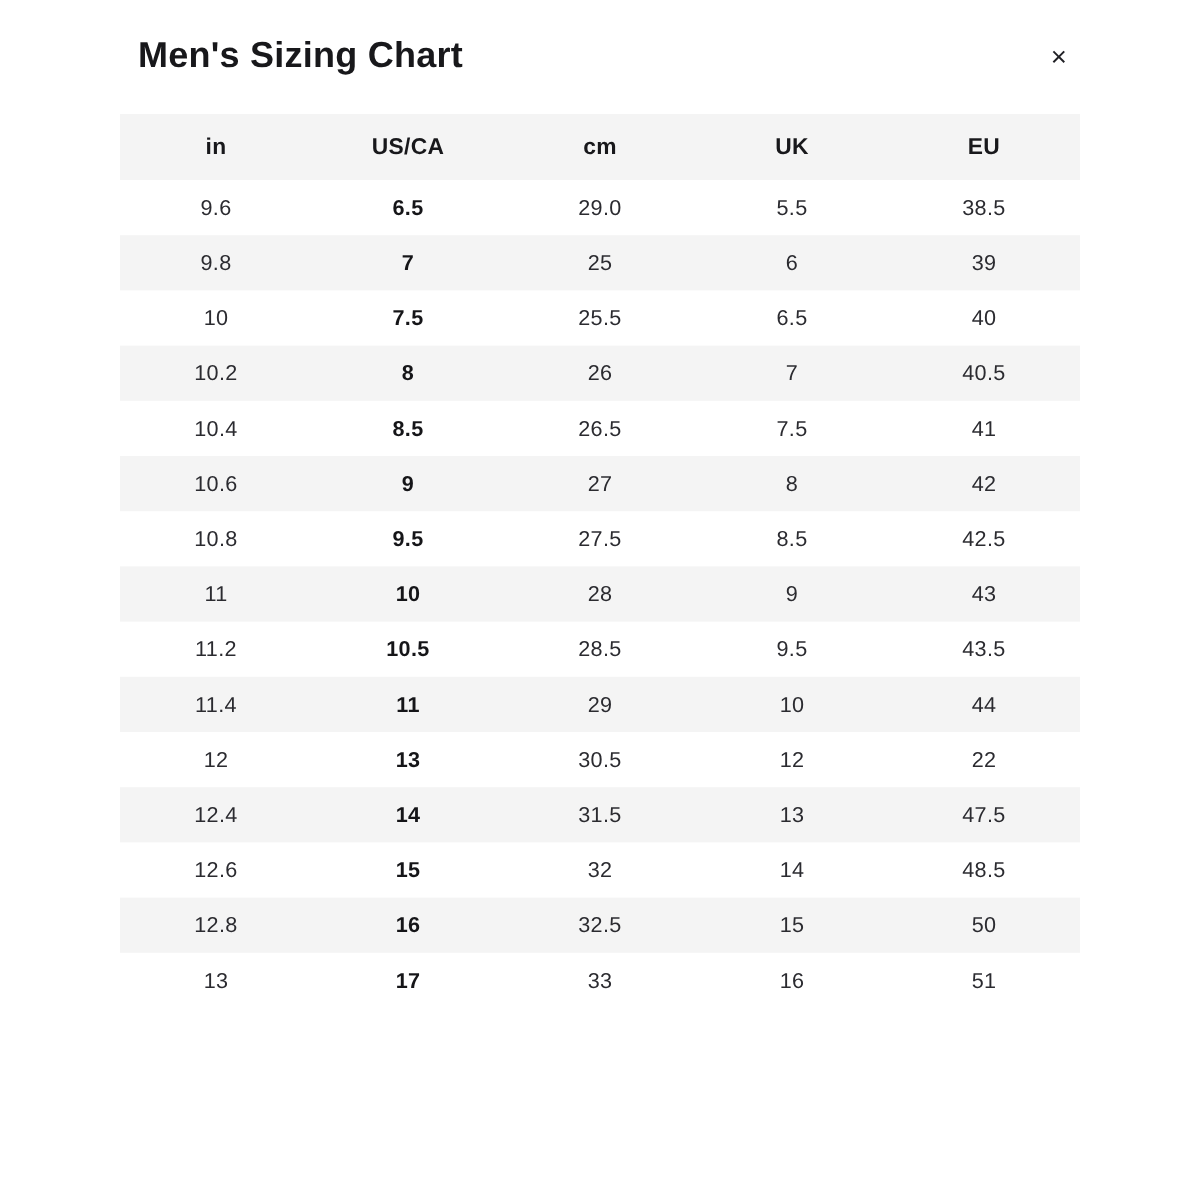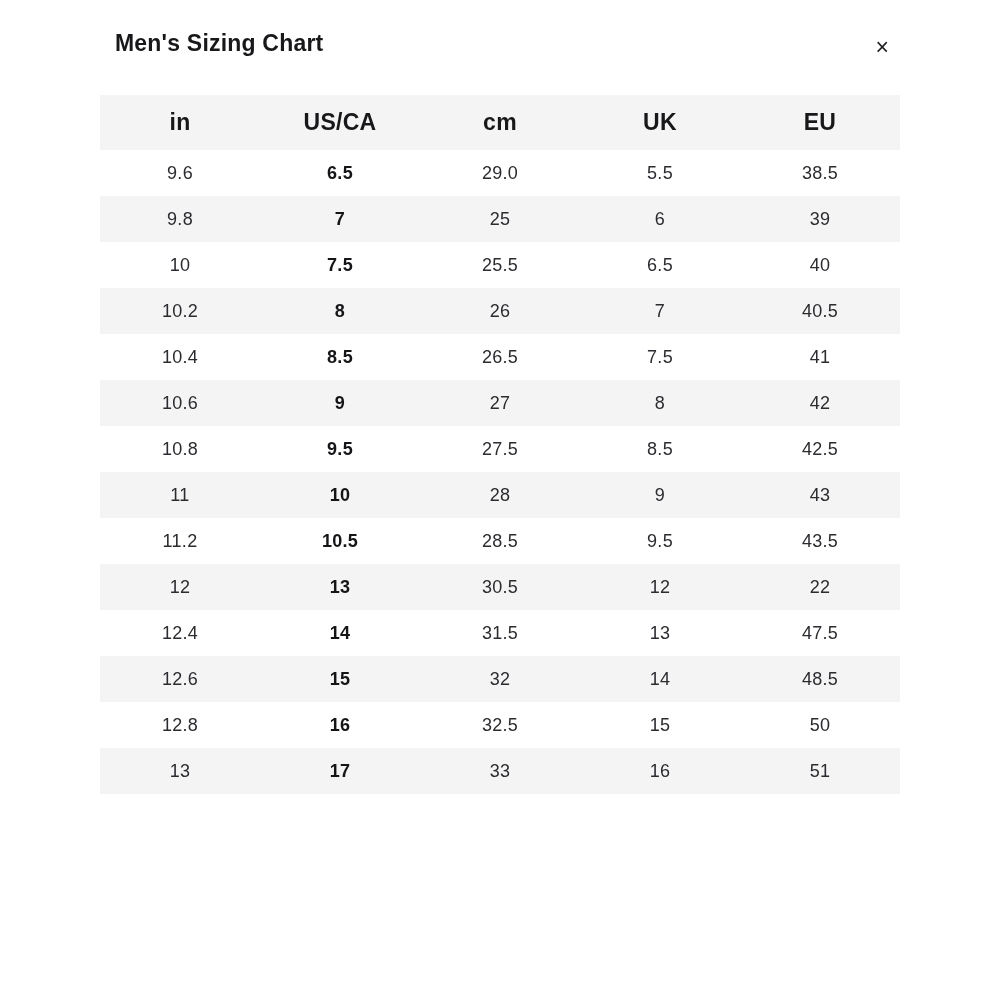"Men's Sizing Chart" .modal-title { font-size: 23px -> 30px }
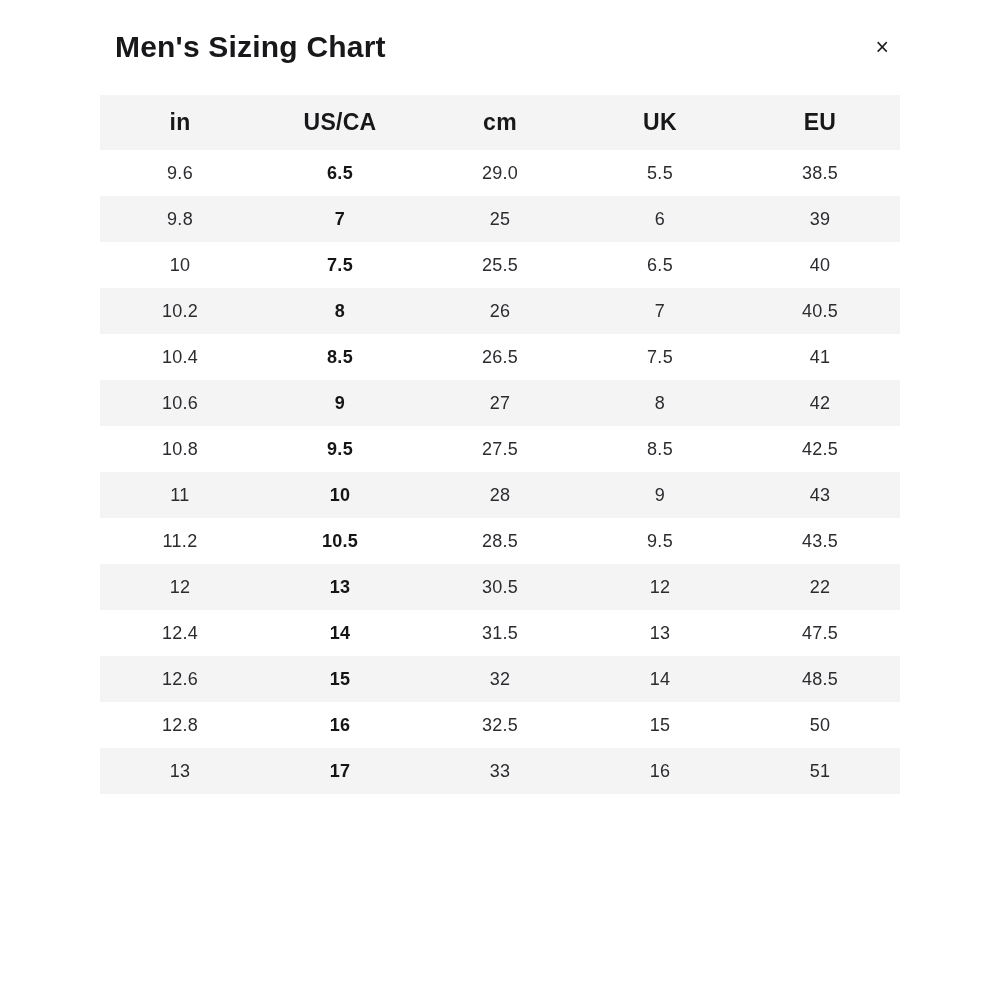"in" table.sizing th { font-size: 23px -> 19px }
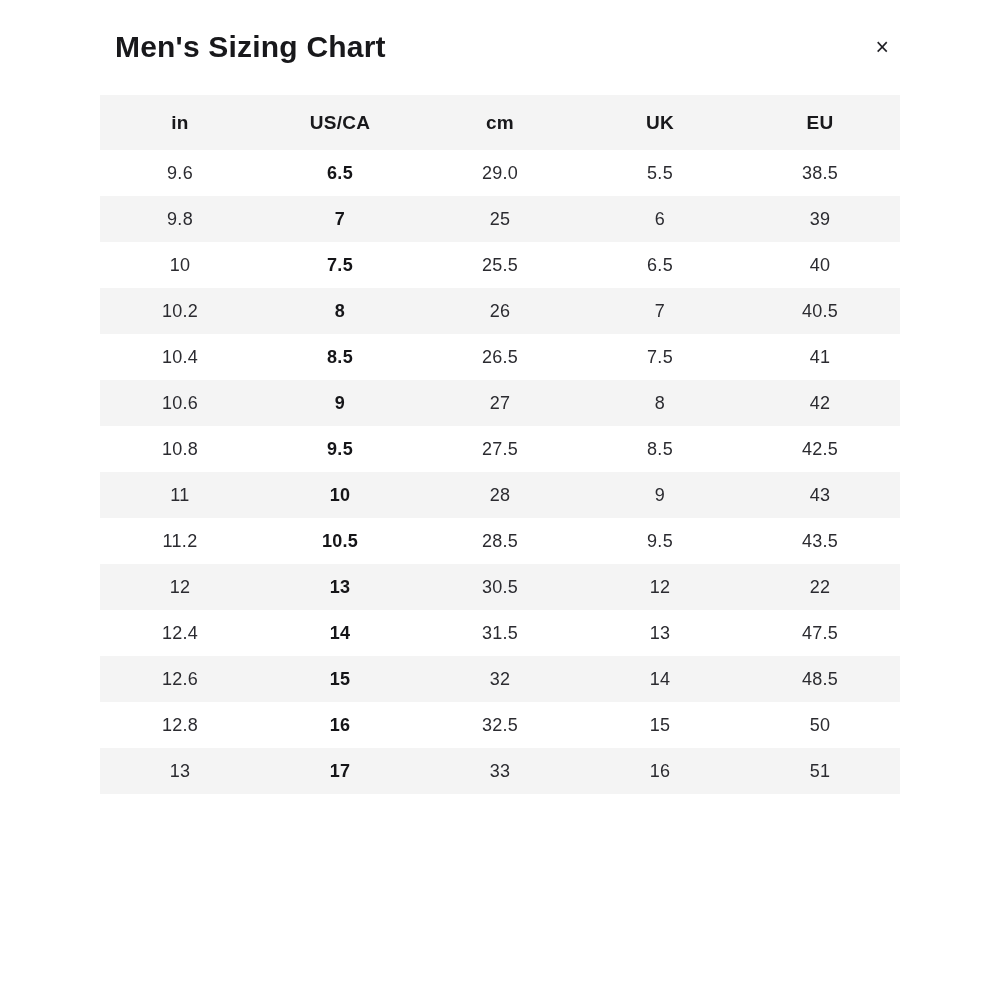"11.4" tr { html: none -> <tr> <td>11.4</td> <td>11</td> <td>29</td> <td>10</td> <td>44</td> </tr> }
